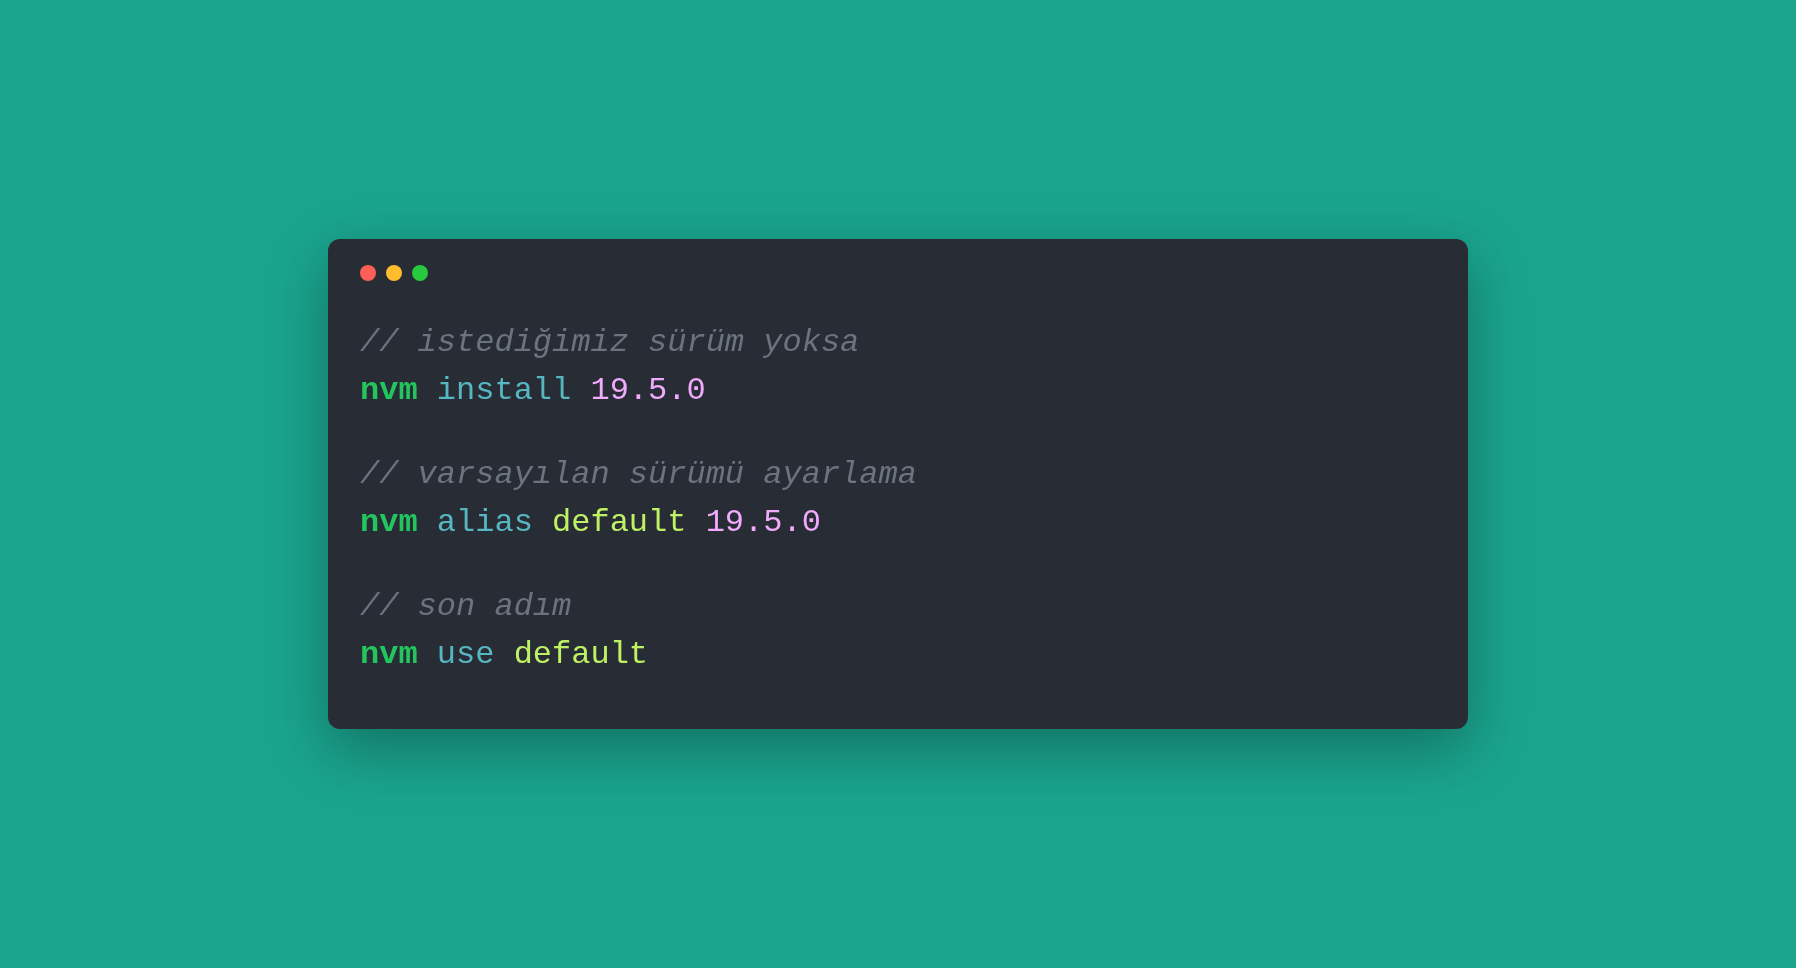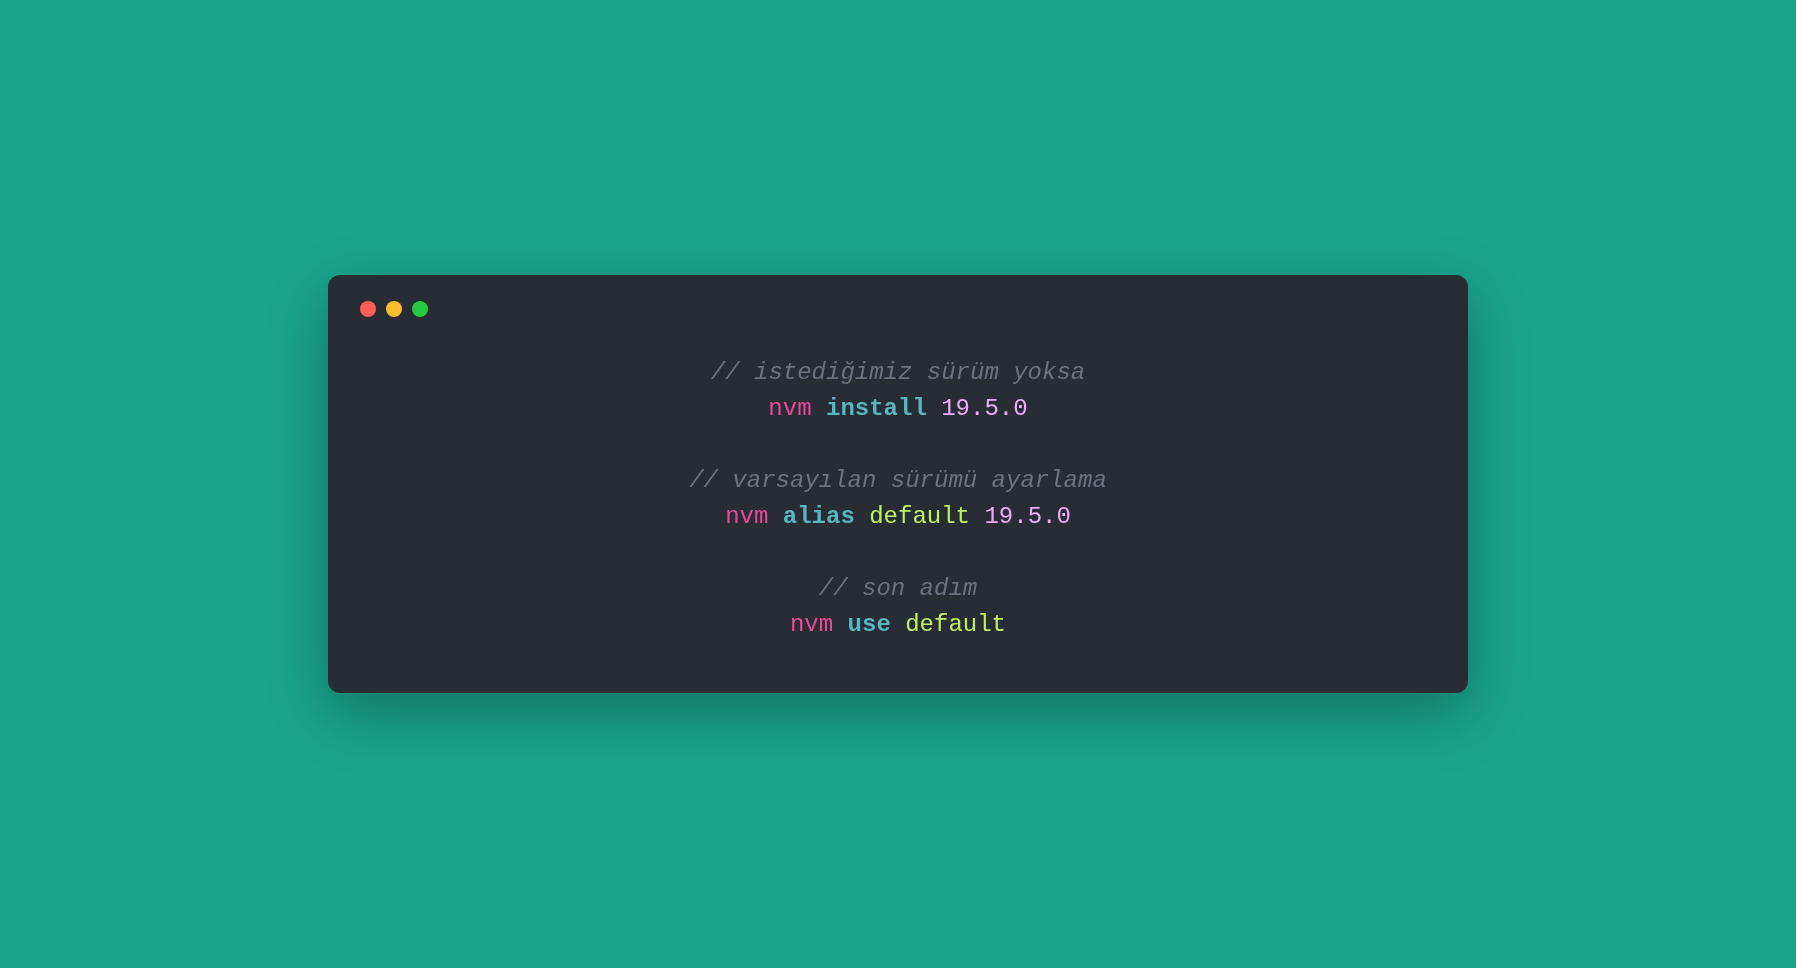"// istediğimiz sürüm yoksa" .code-content { font-size: 24px -> 32px; text-align: center -> none }
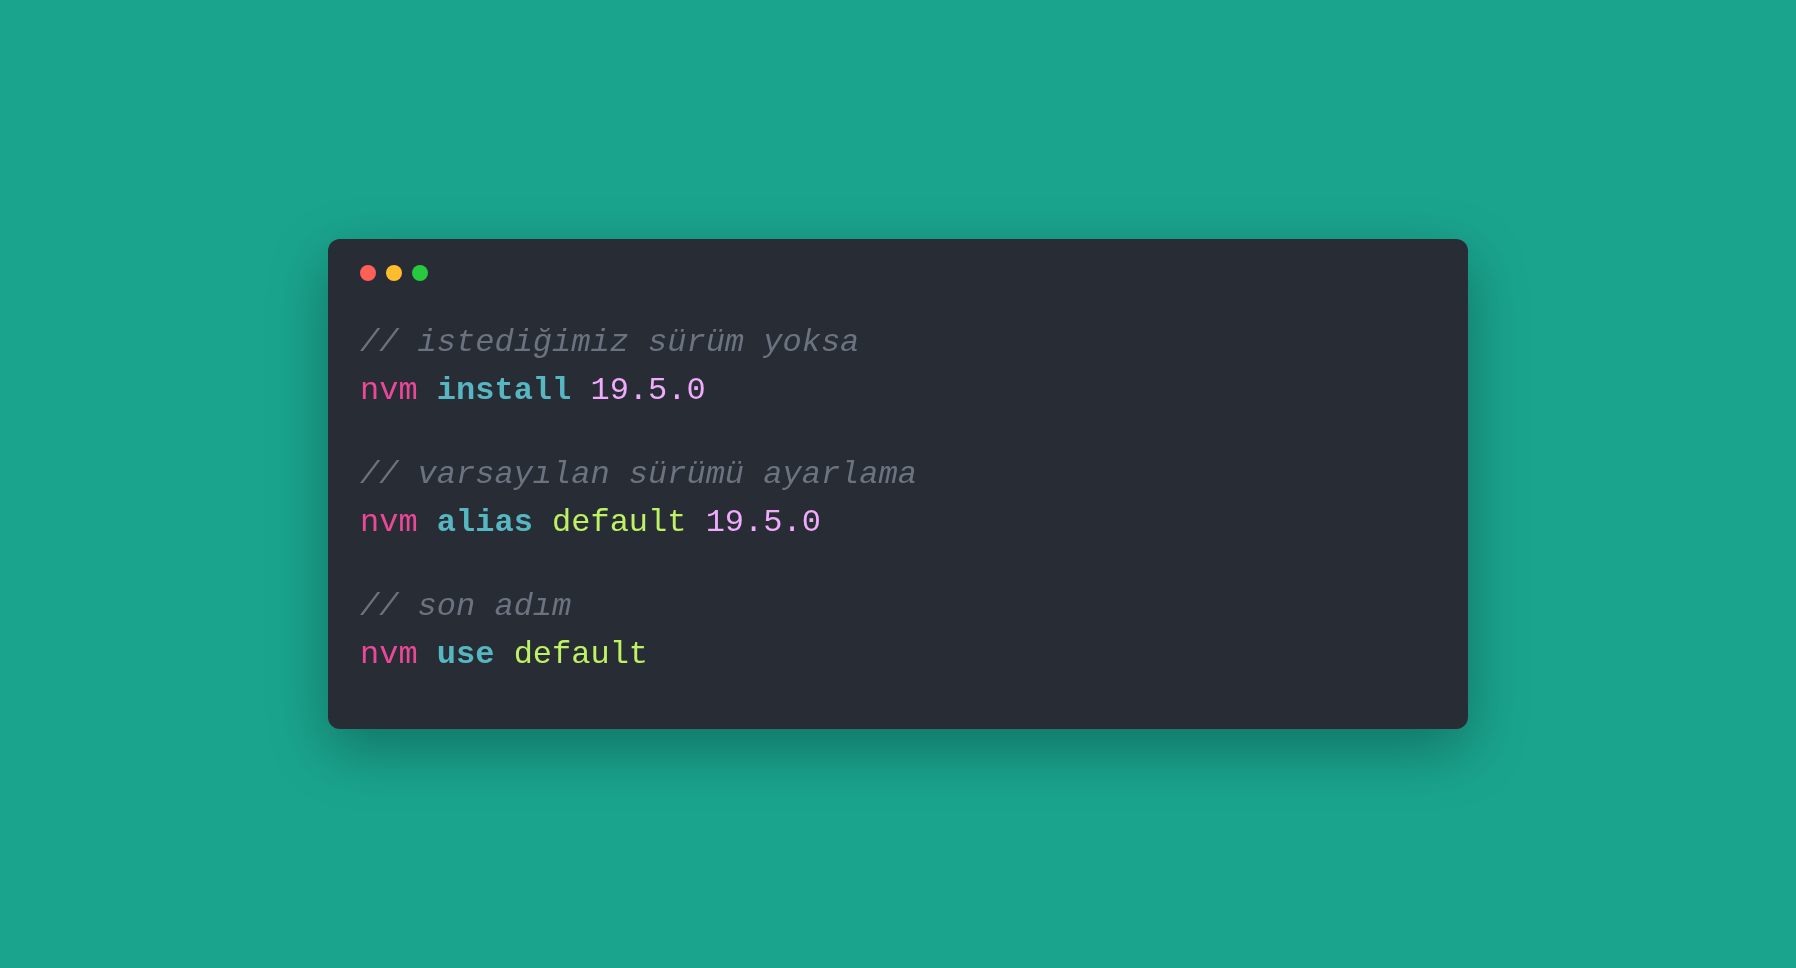"nvm" .tok-red { color: #ec4899 -> #22c55e; font-weight: none -> bold }
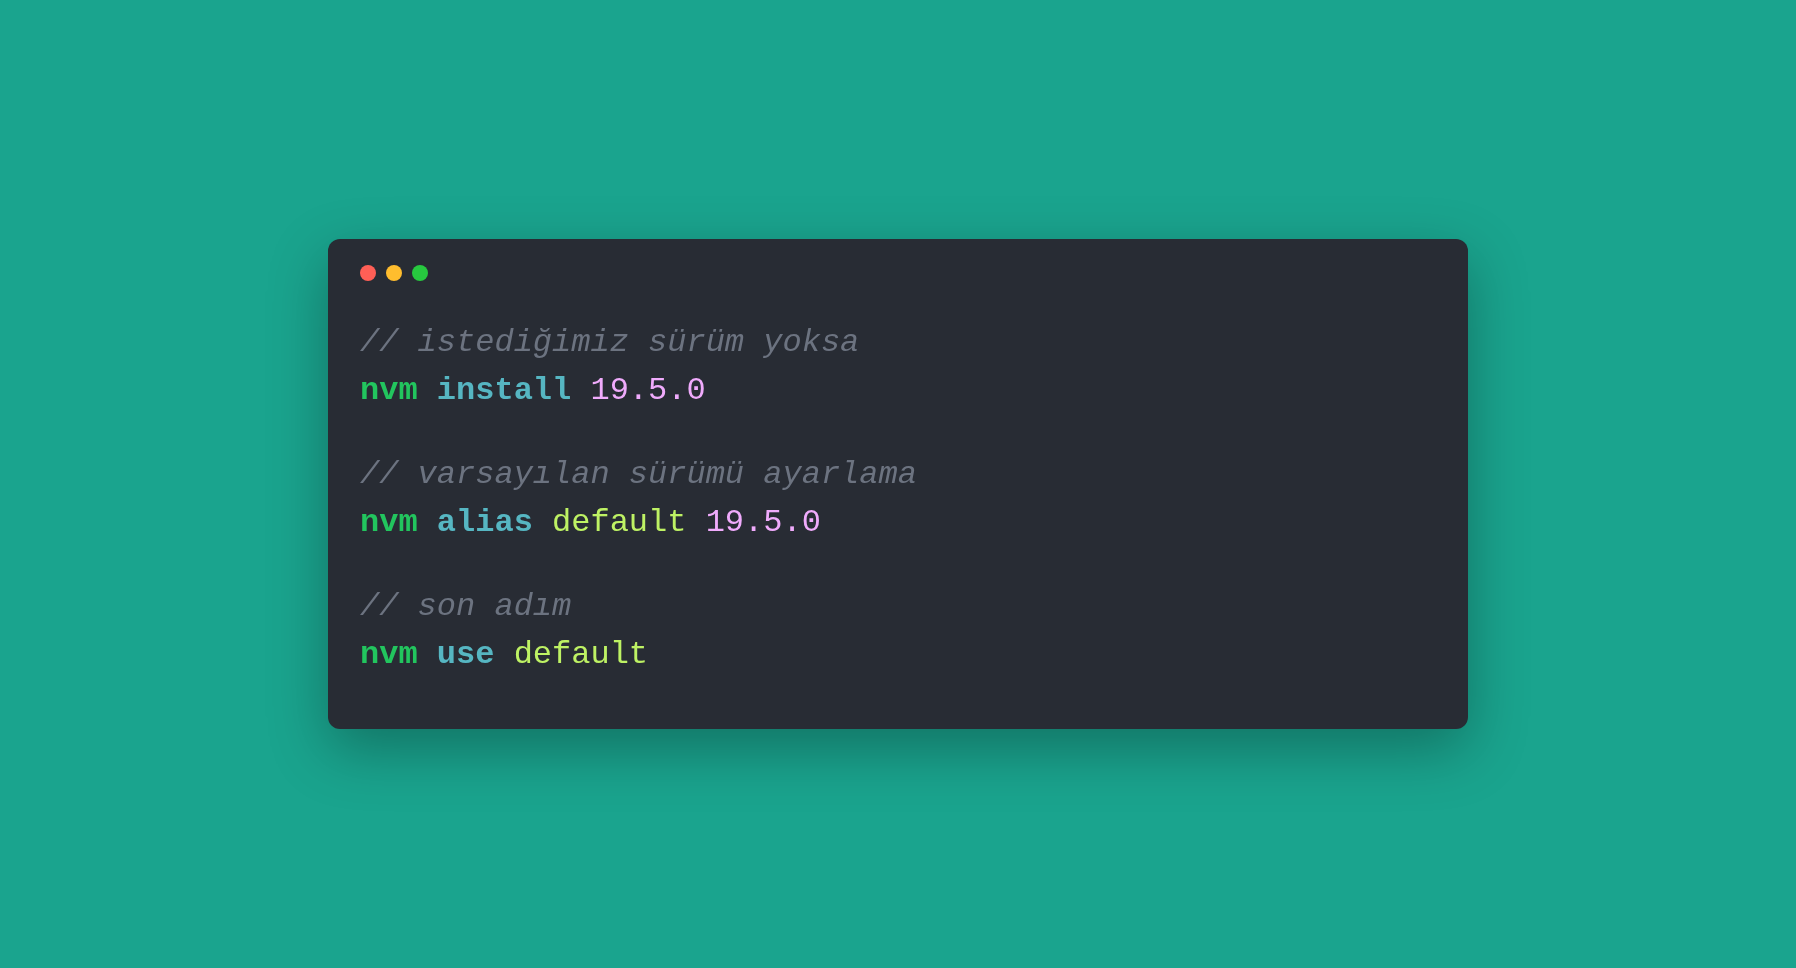"install" .tok-teal { font-weight: bold -> none }
